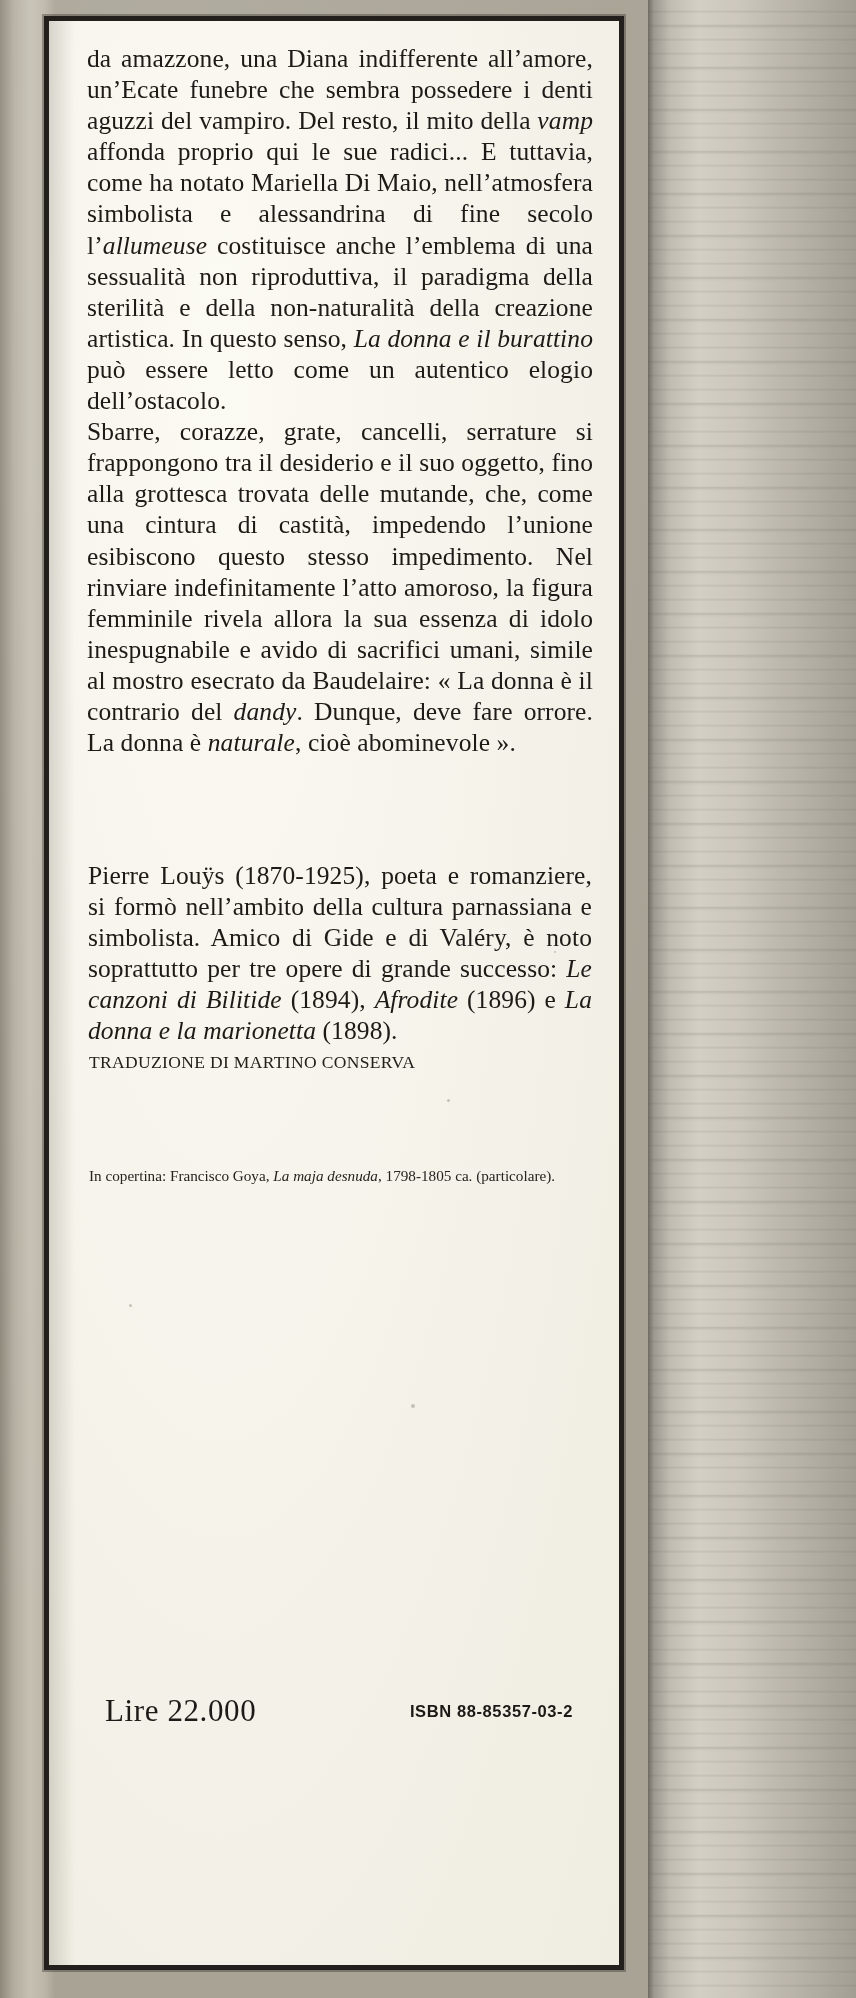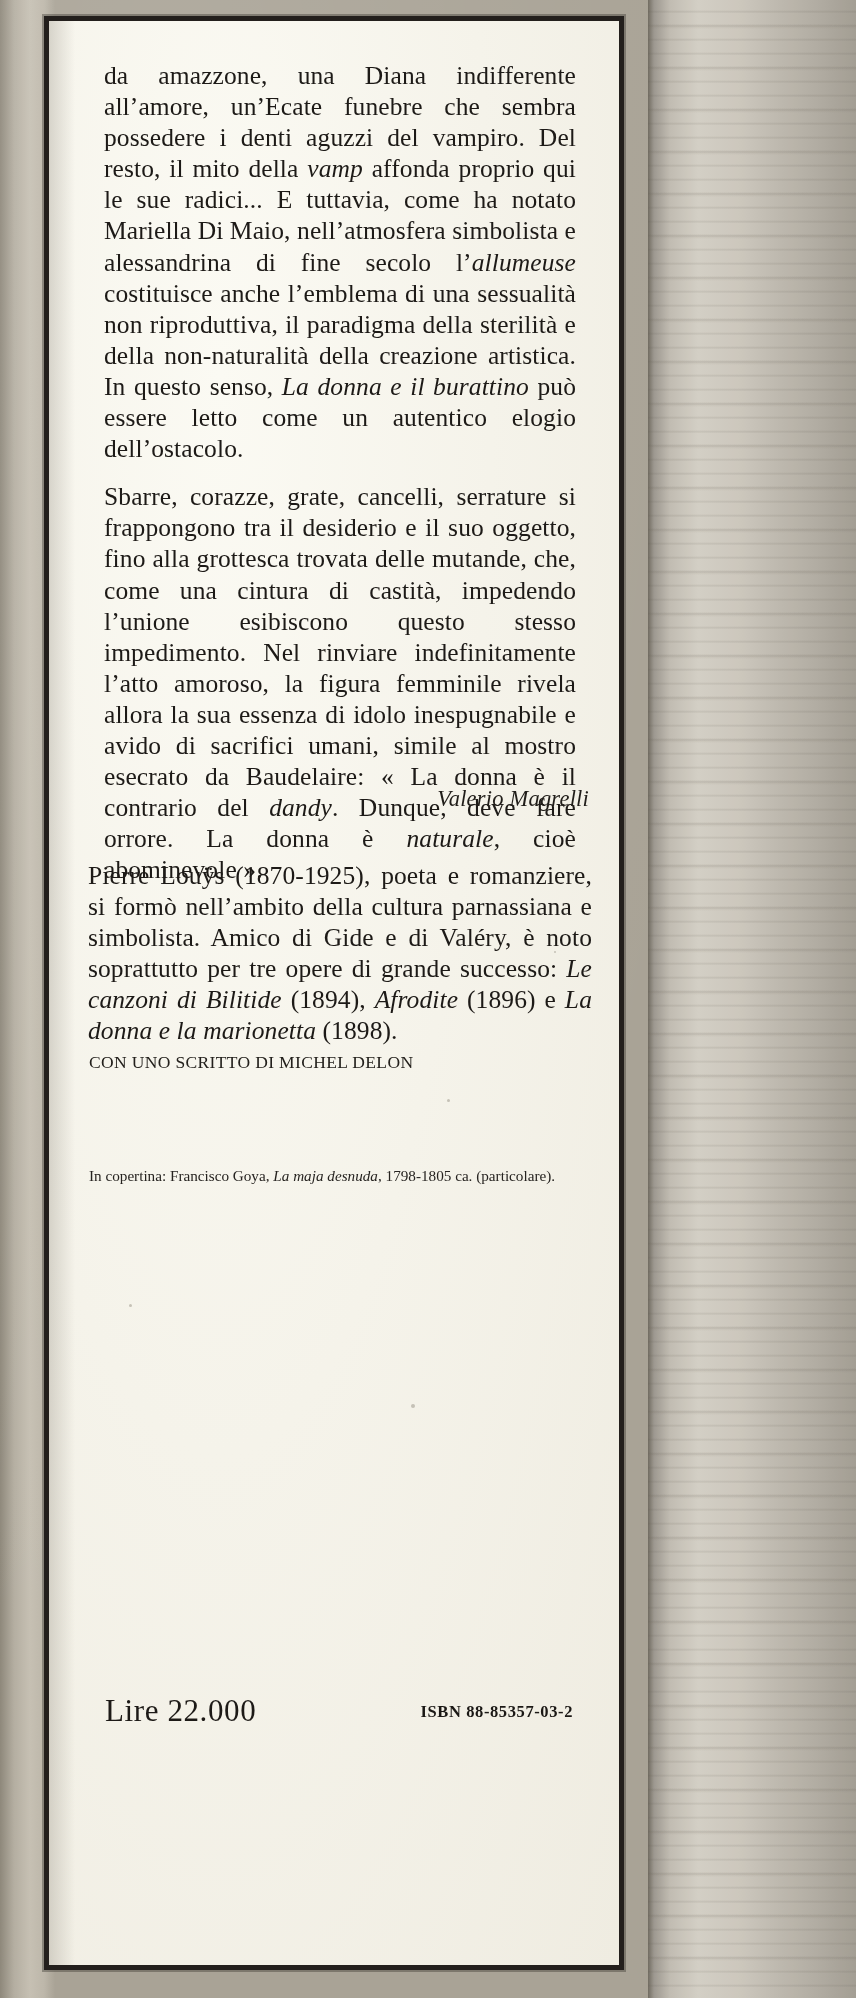"da amazzone, una Diana indifferente" .blurb p { margin: 17px -> 0 }
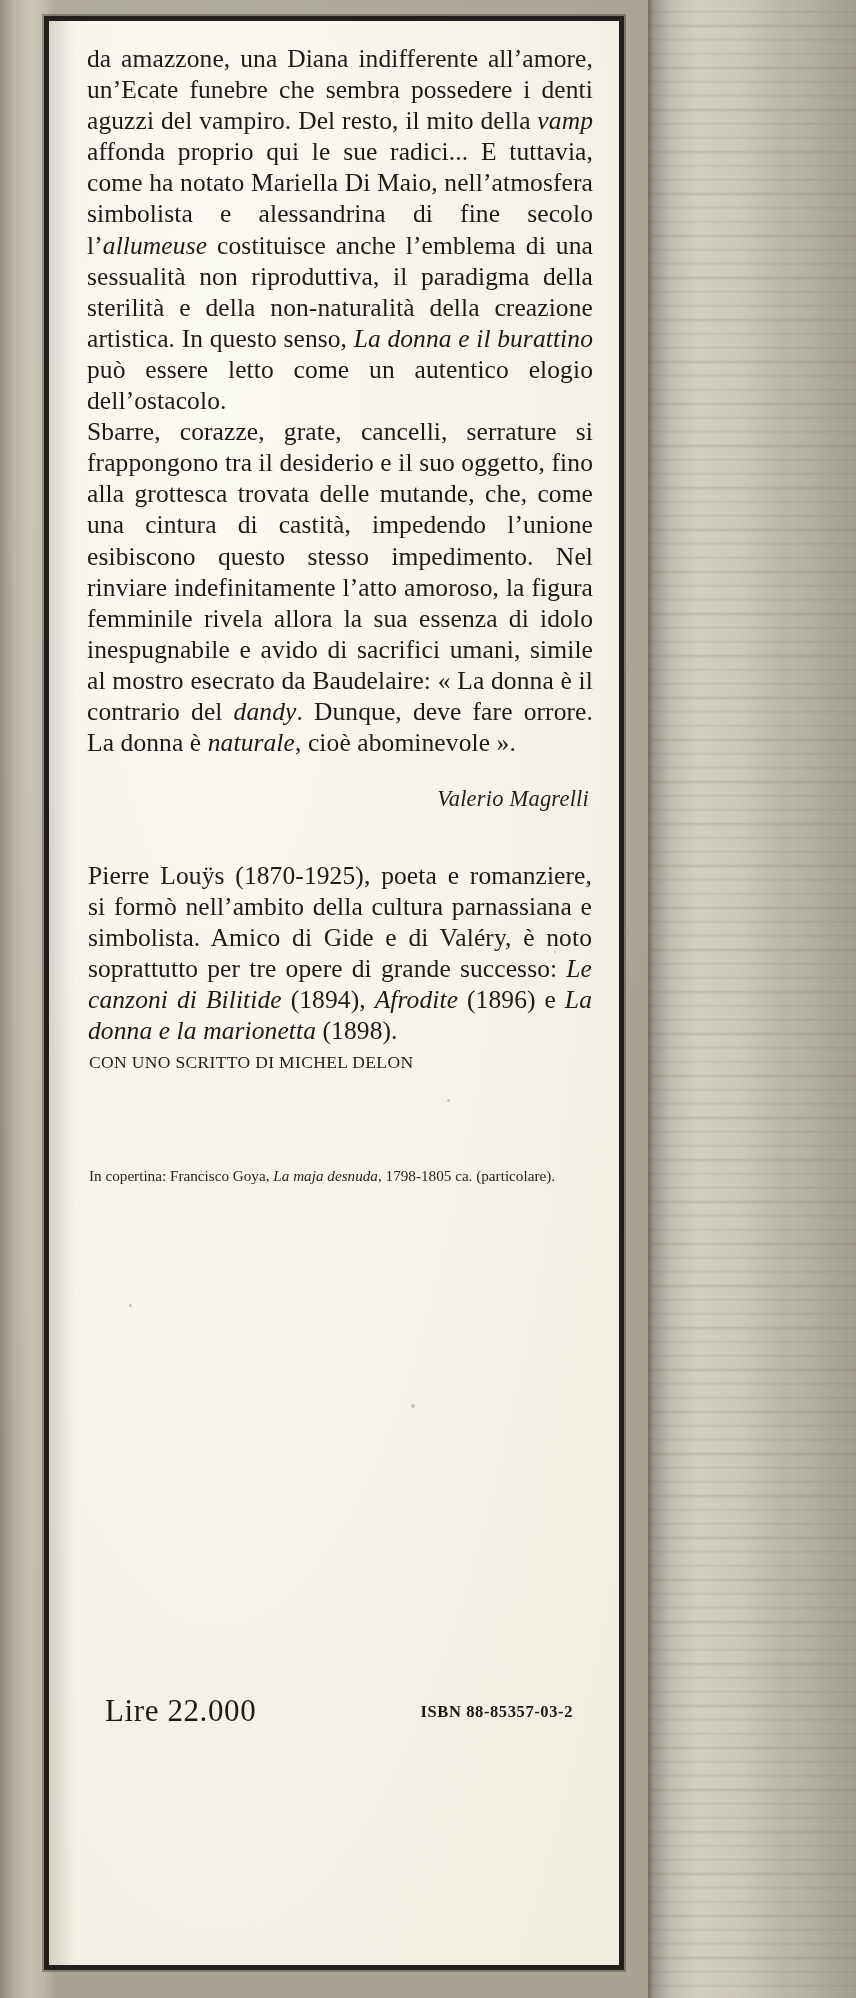"Valerio Magrelli" div.signature { html: <div> <span>Valerio Magrelli</span> </div> -> none }
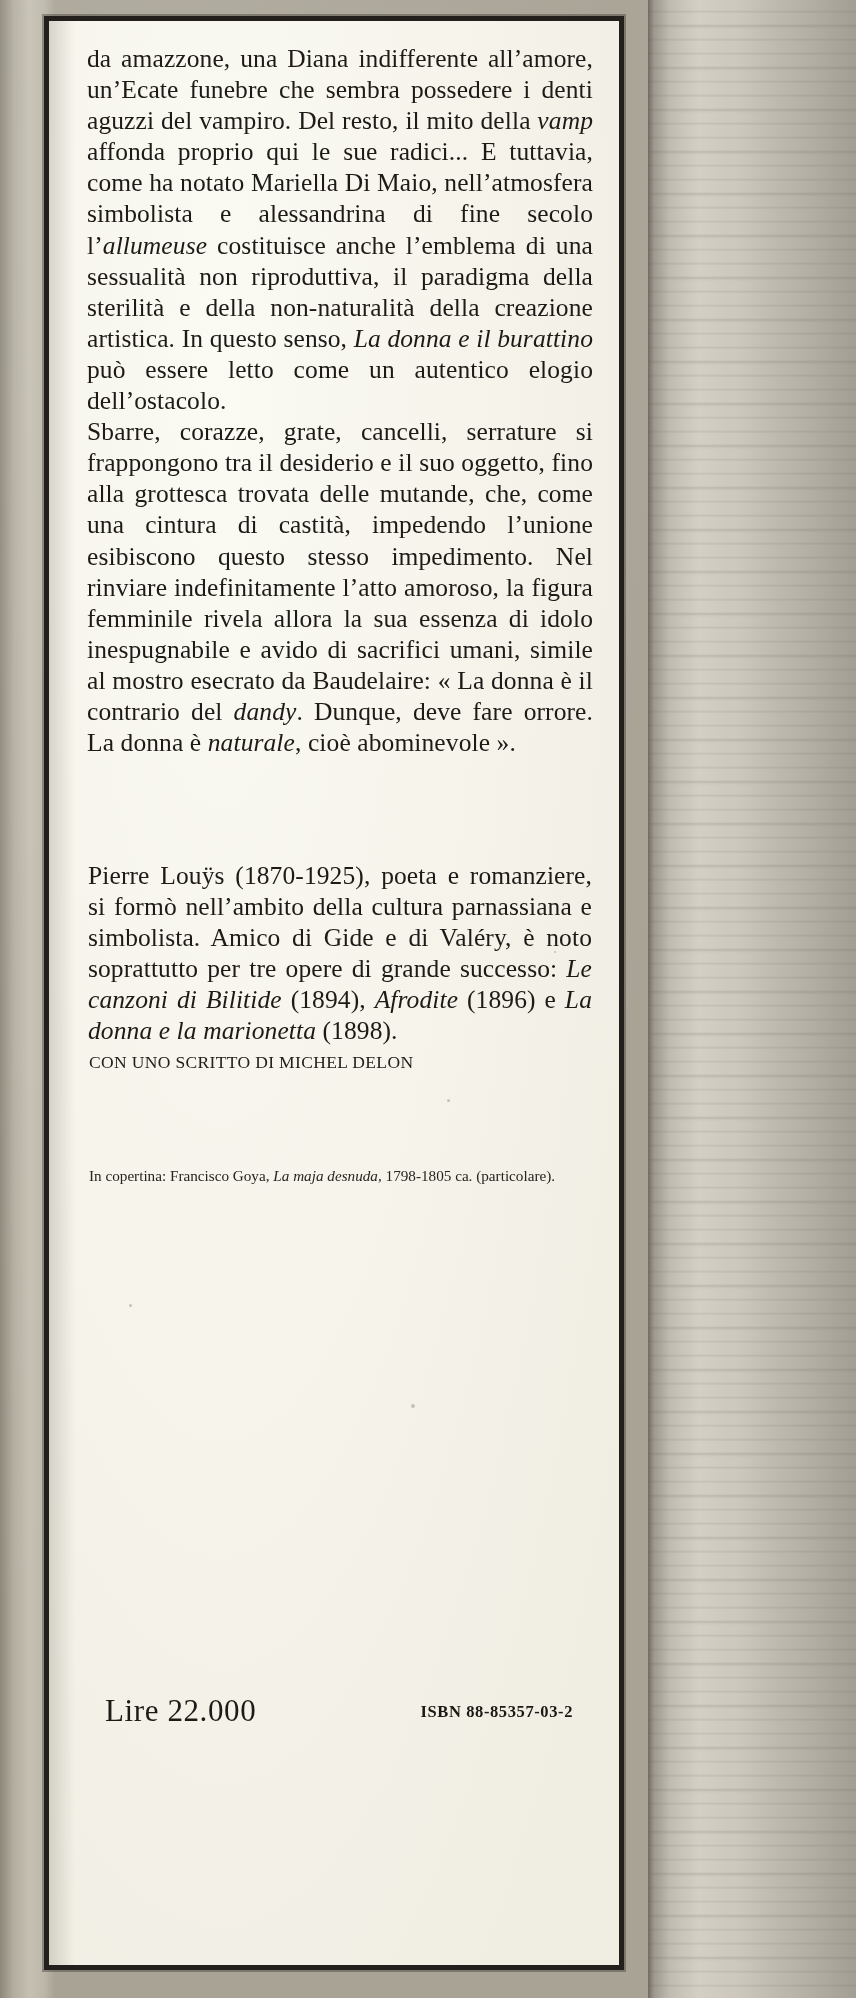"TRADUZIONE DI MARTINO CONSERVA" div { html: none -> <div>TRADUZIONE DI MARTINO CONSERVA</div> }
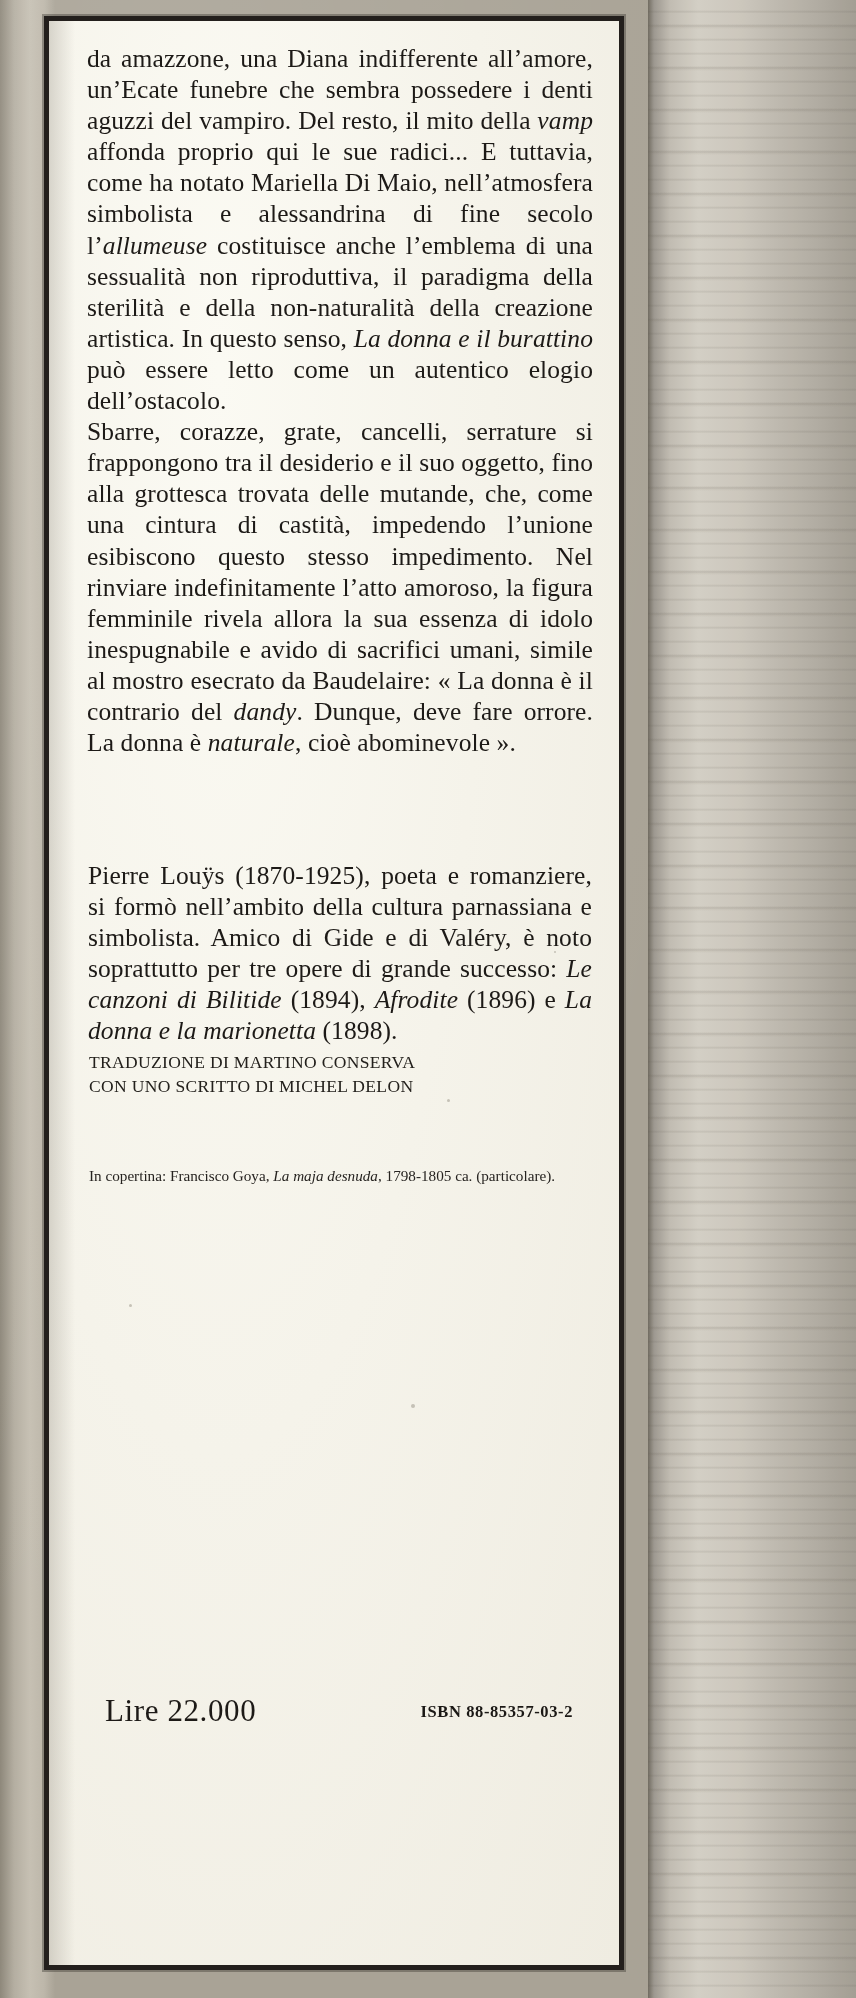"CON UNO SCRITTO DI MICHEL" div { html: <div>CON UNO SCRITTO DI MICHEL DELON</div> -> none }
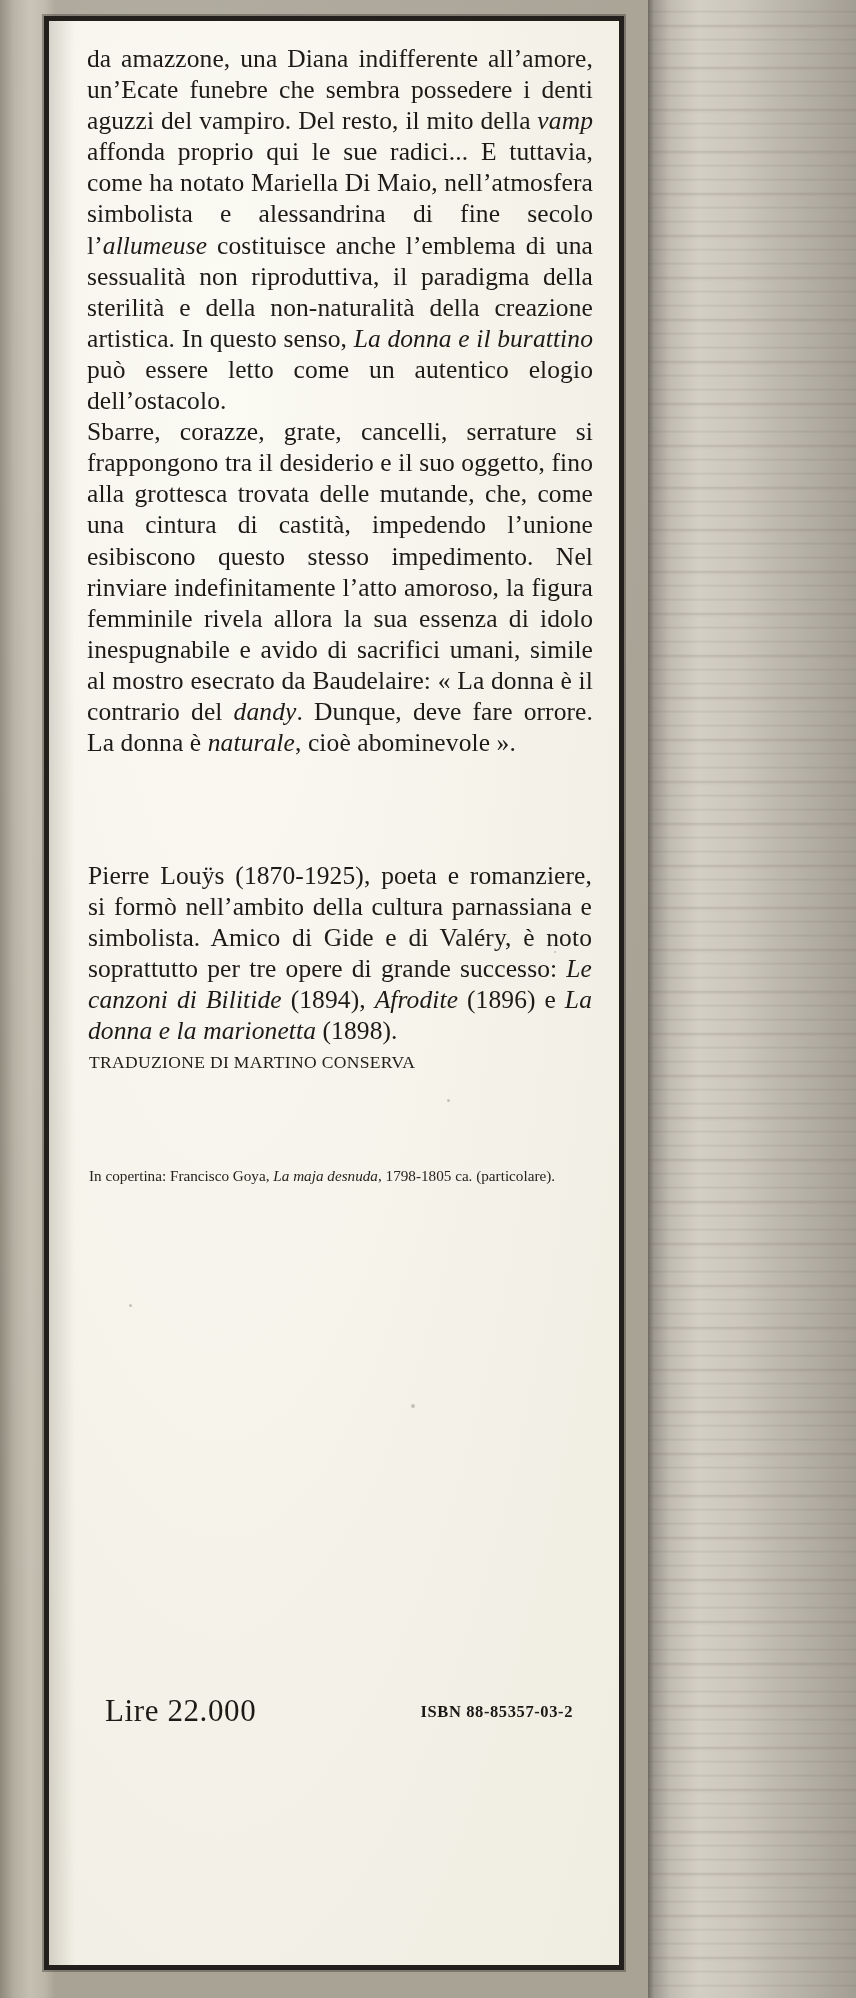"ISBN 88-85357-03-2" .isbn { font-family: Liberation Serif, serif -> Liberation Sans, sans-serif }
